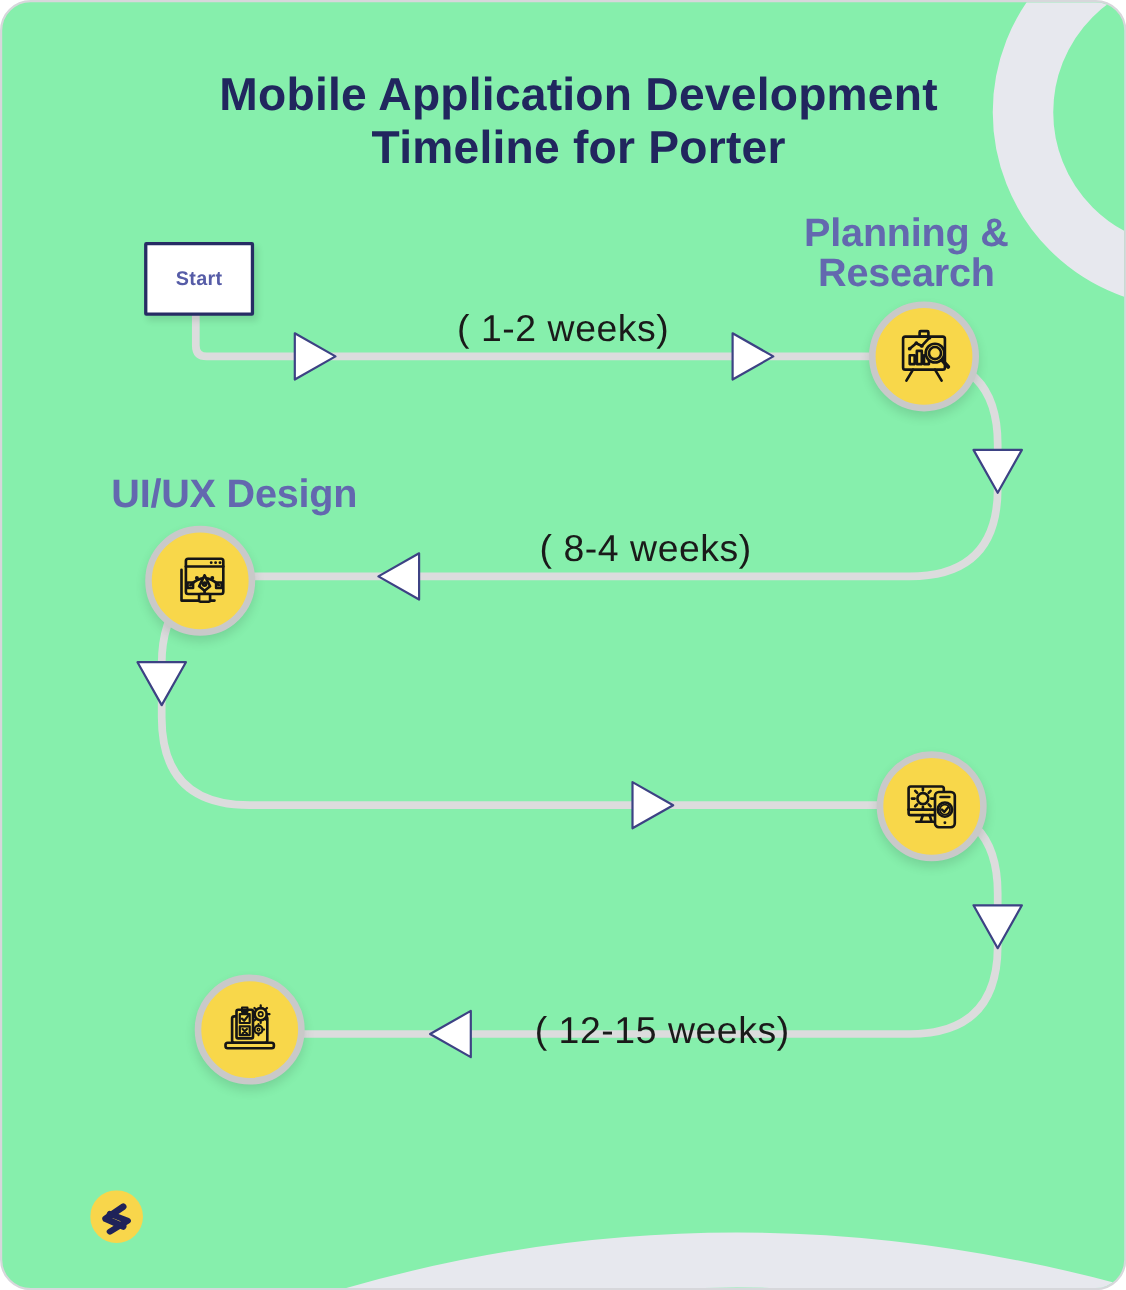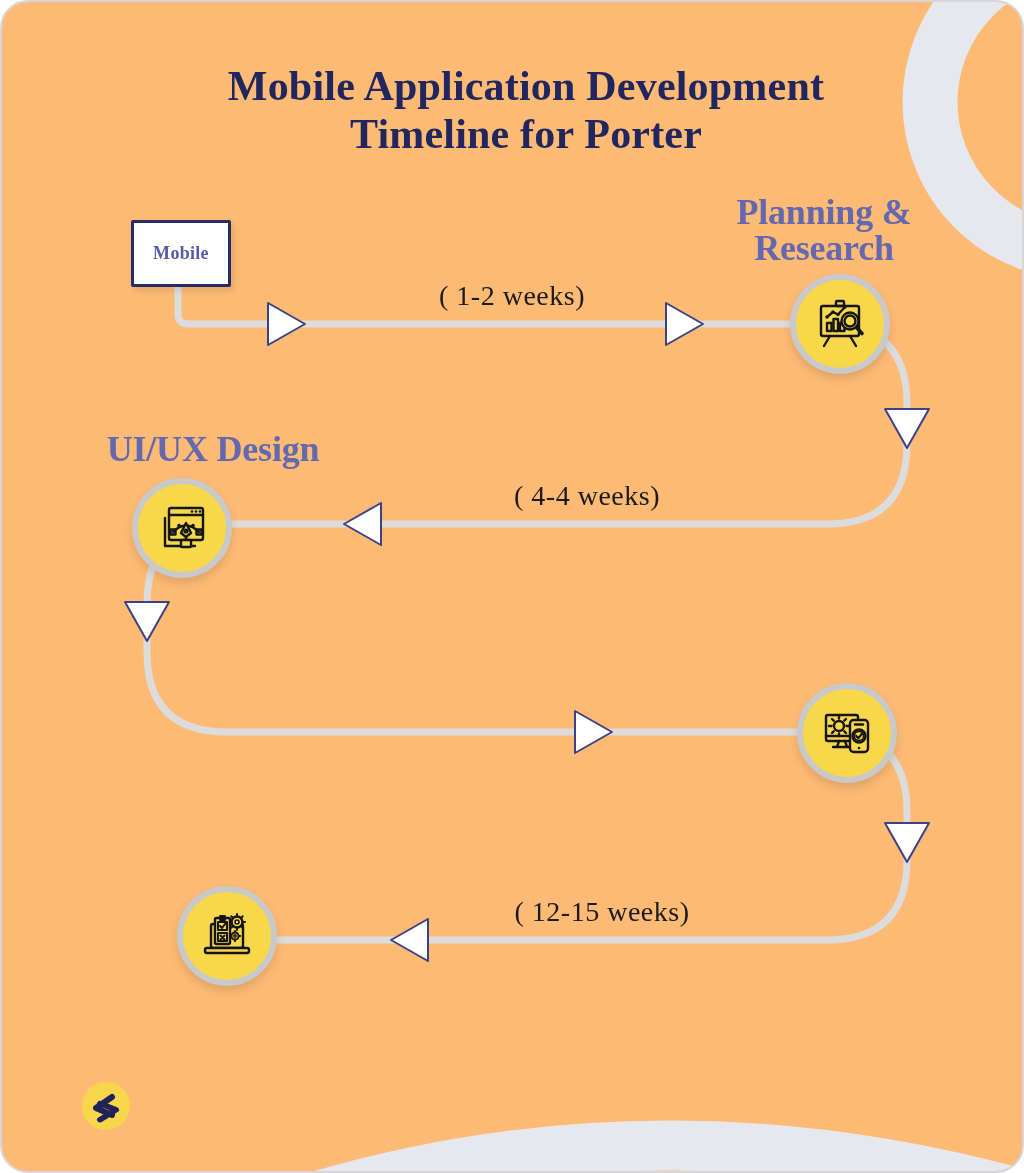"Mobile Application Development" .canvas { background: #fdba74 -> #86efac; font-family: Liberation Serif, serif -> Liberation Sans, sans-serif }
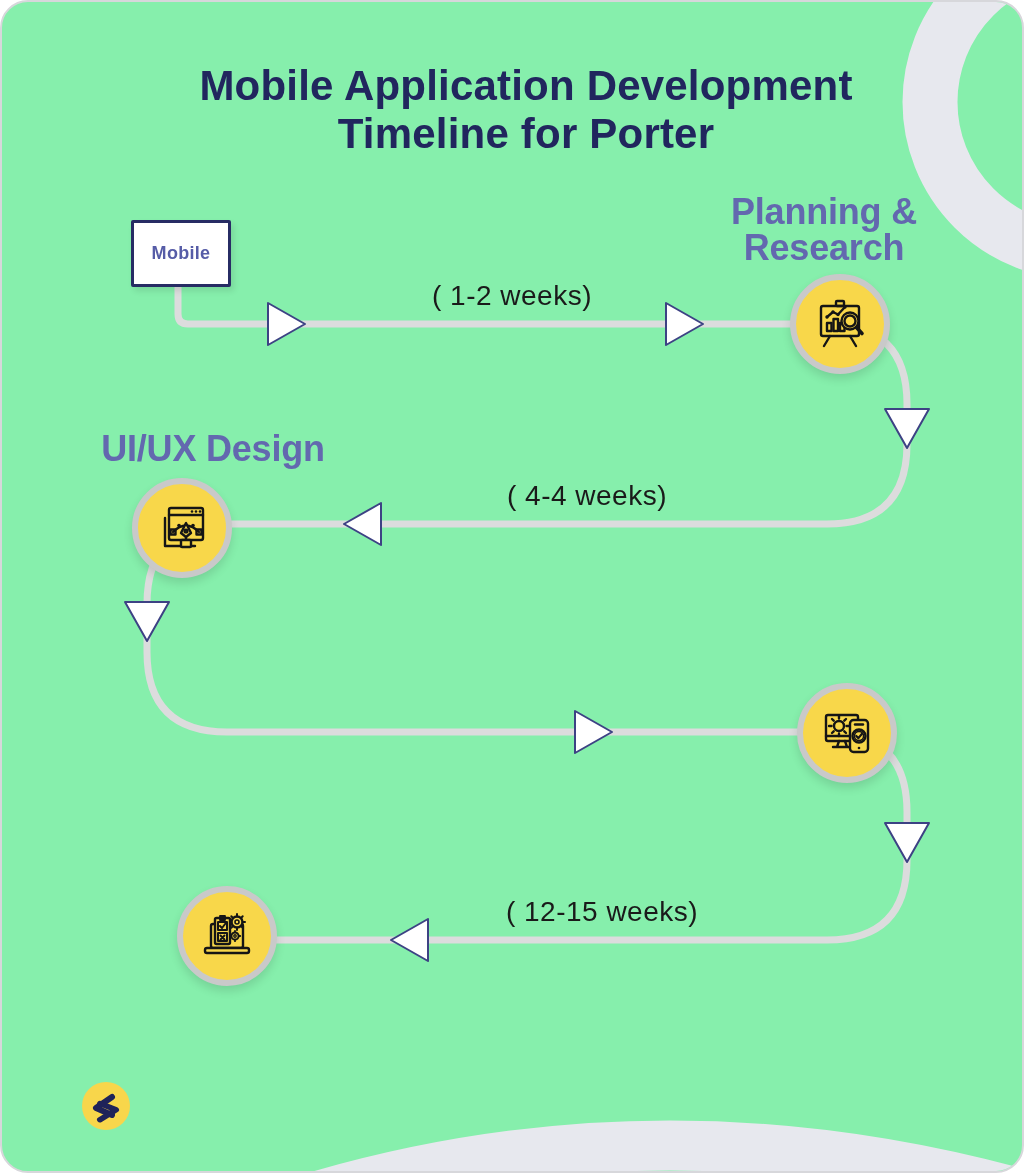"Mobile" span { text: Mobile -> Start }
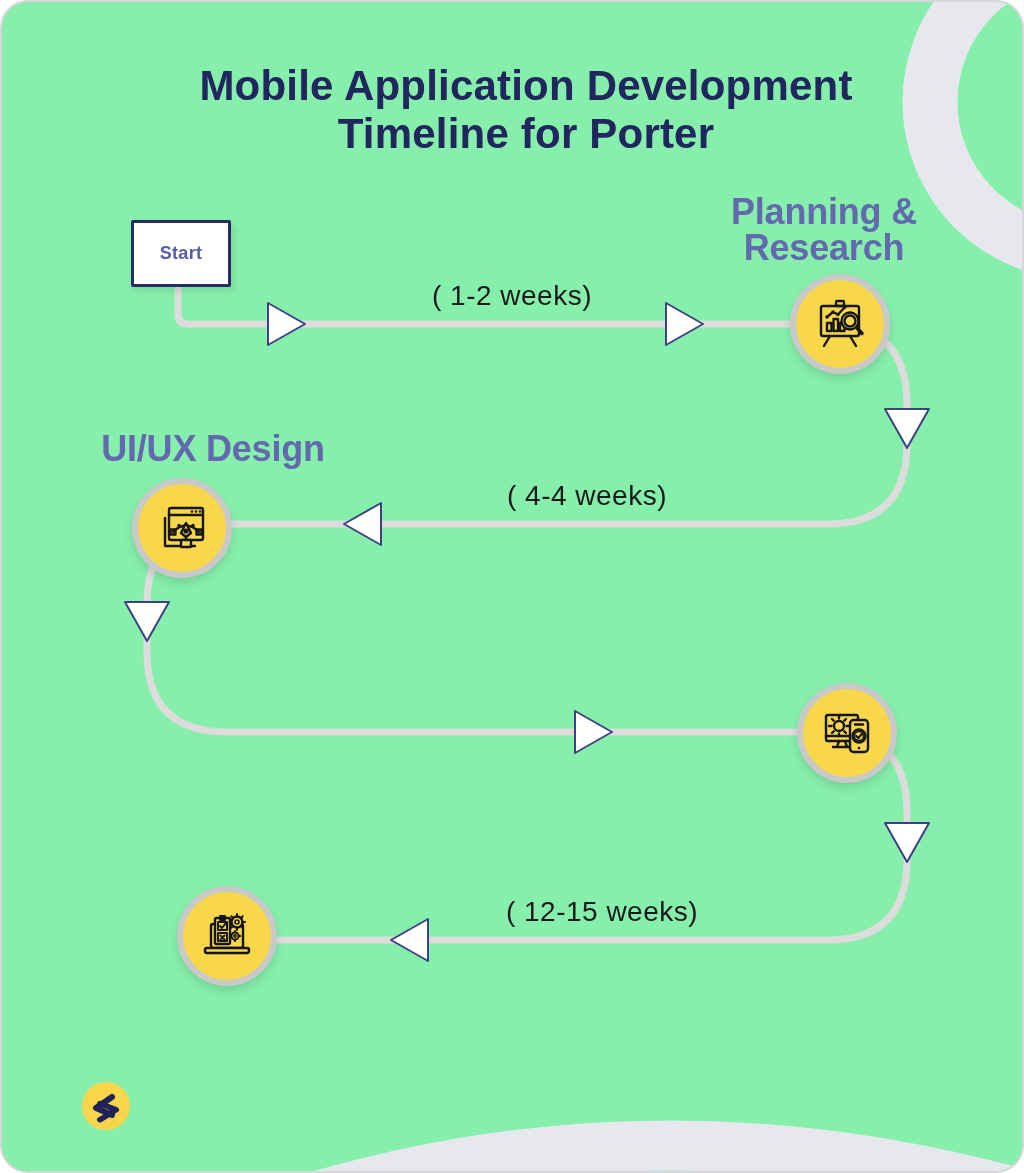"( 1-2 weeks)" .duration { font-size: 28px -> 34px }
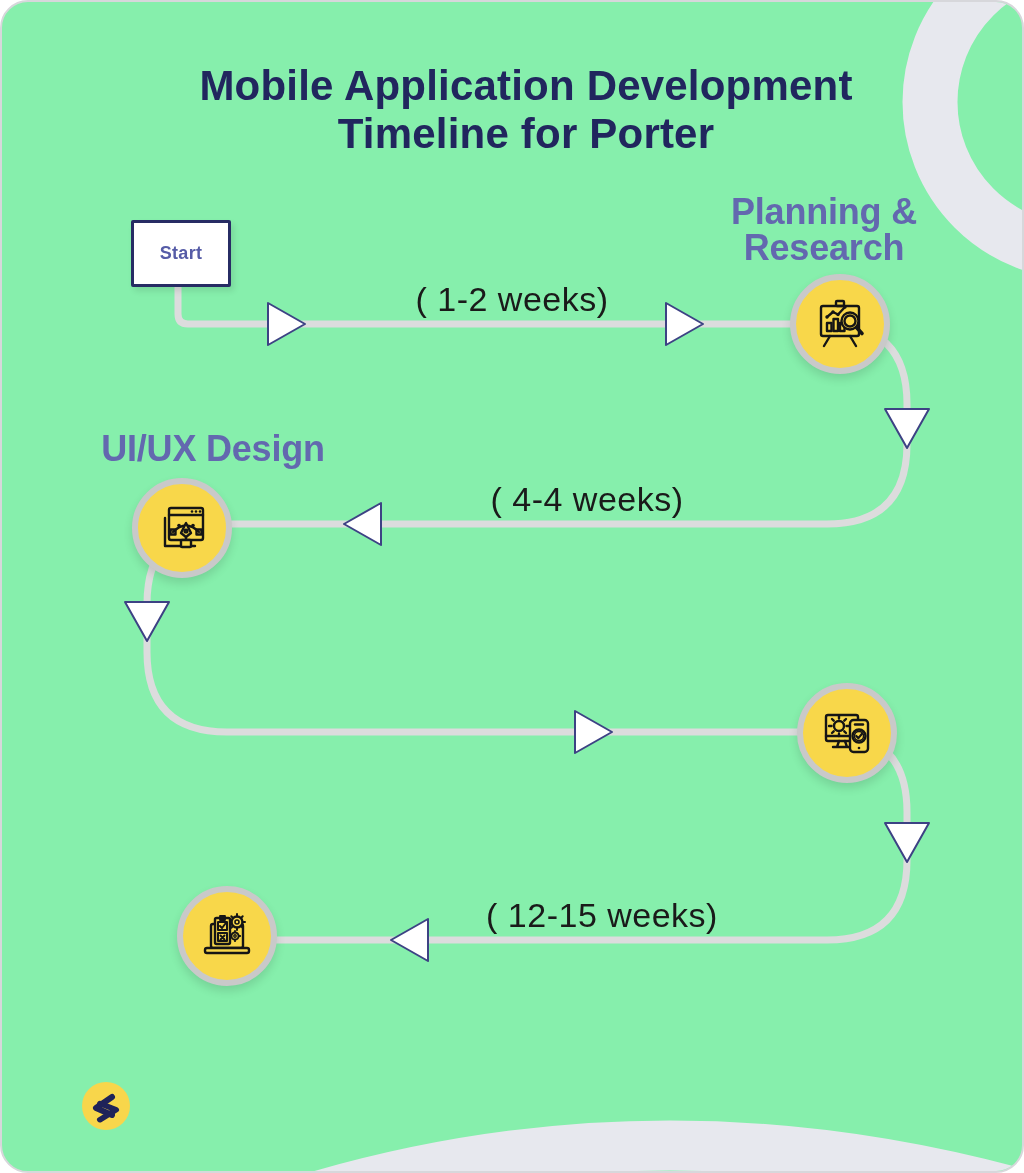"( 4-4 weeks)" div.duration { text: 4-4 -> 8-4 }
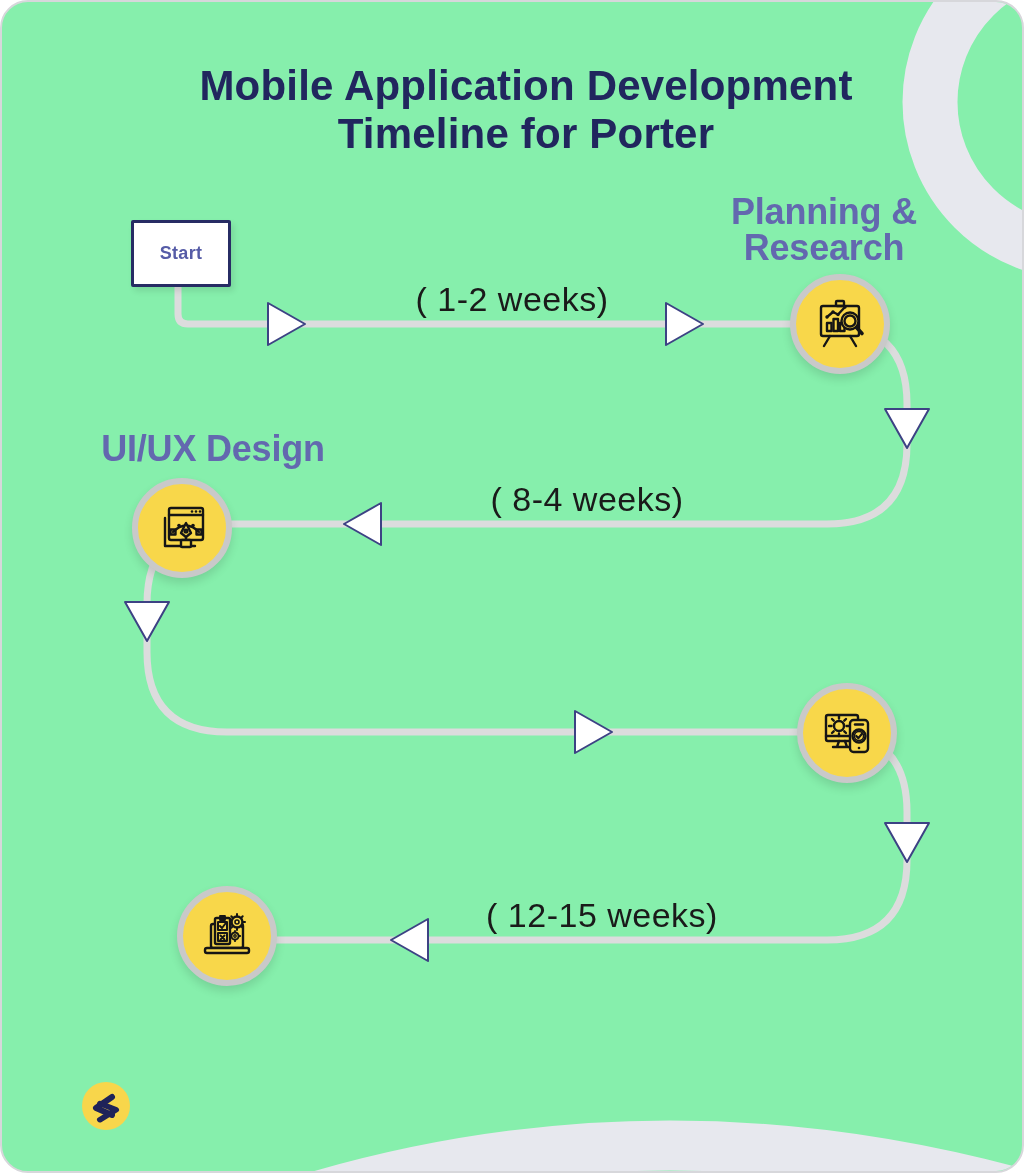"( 12-15 weeks)" div.duration { top: 894px -> 916px }
